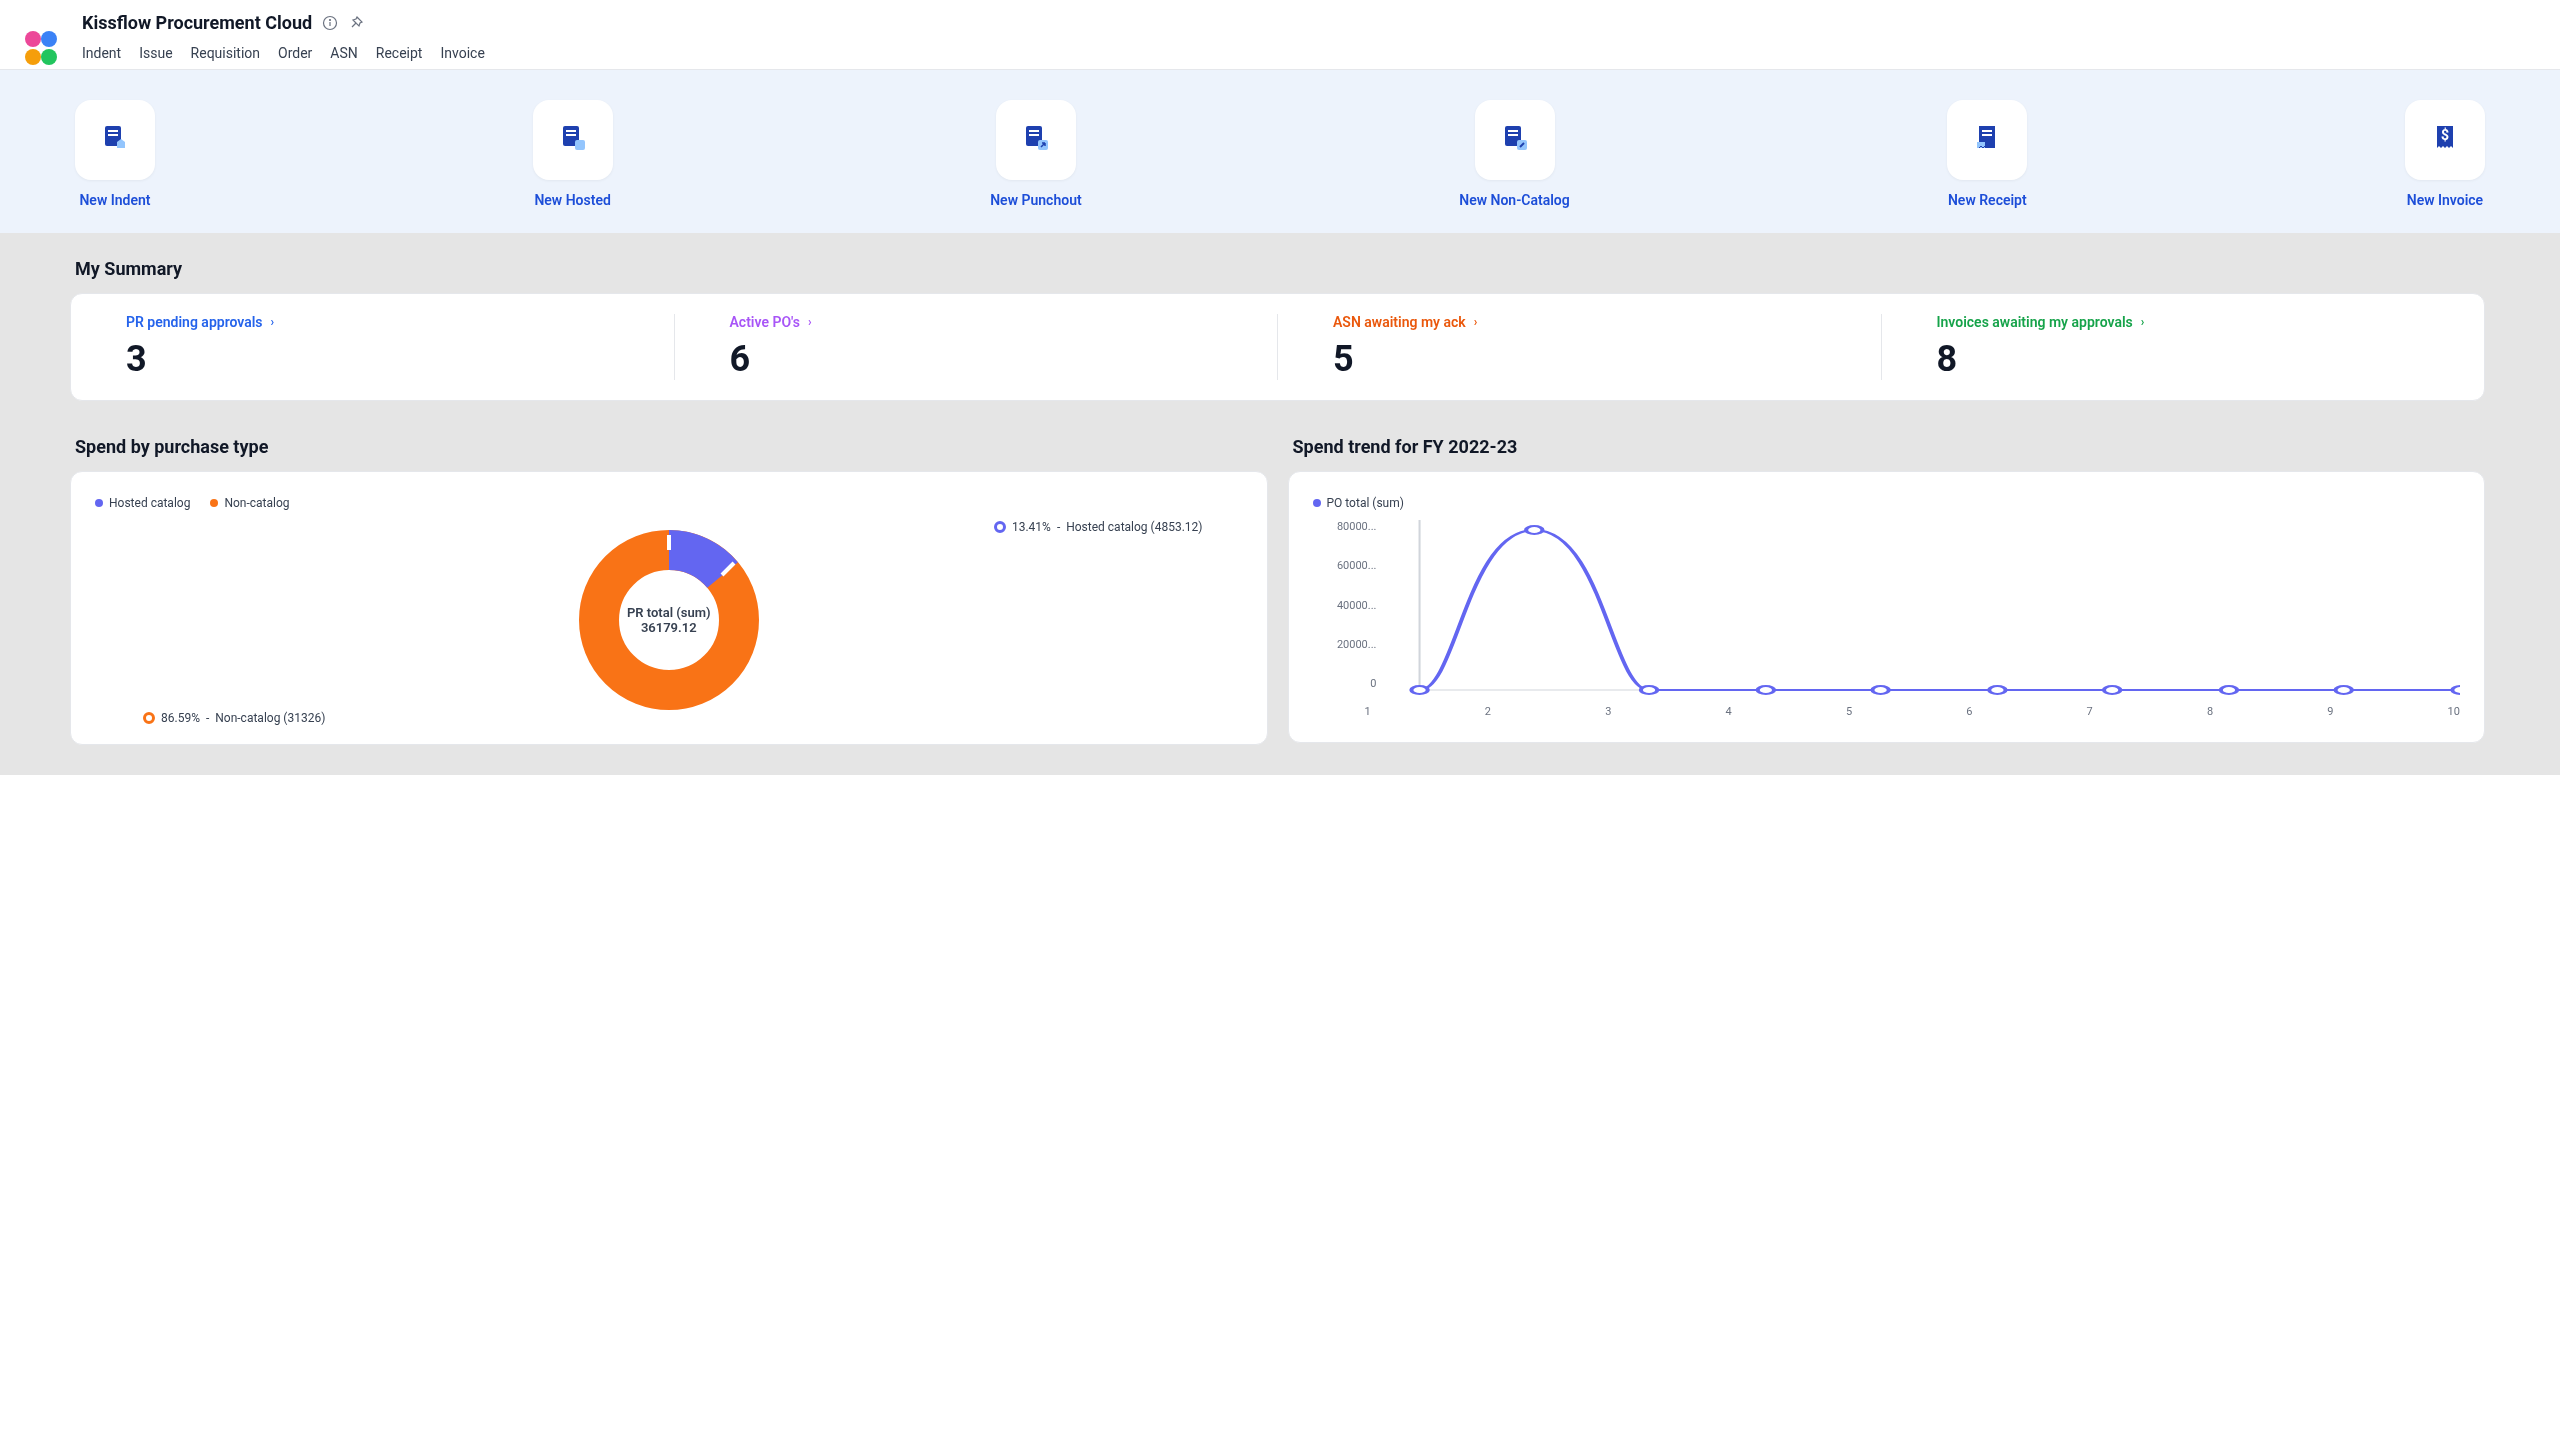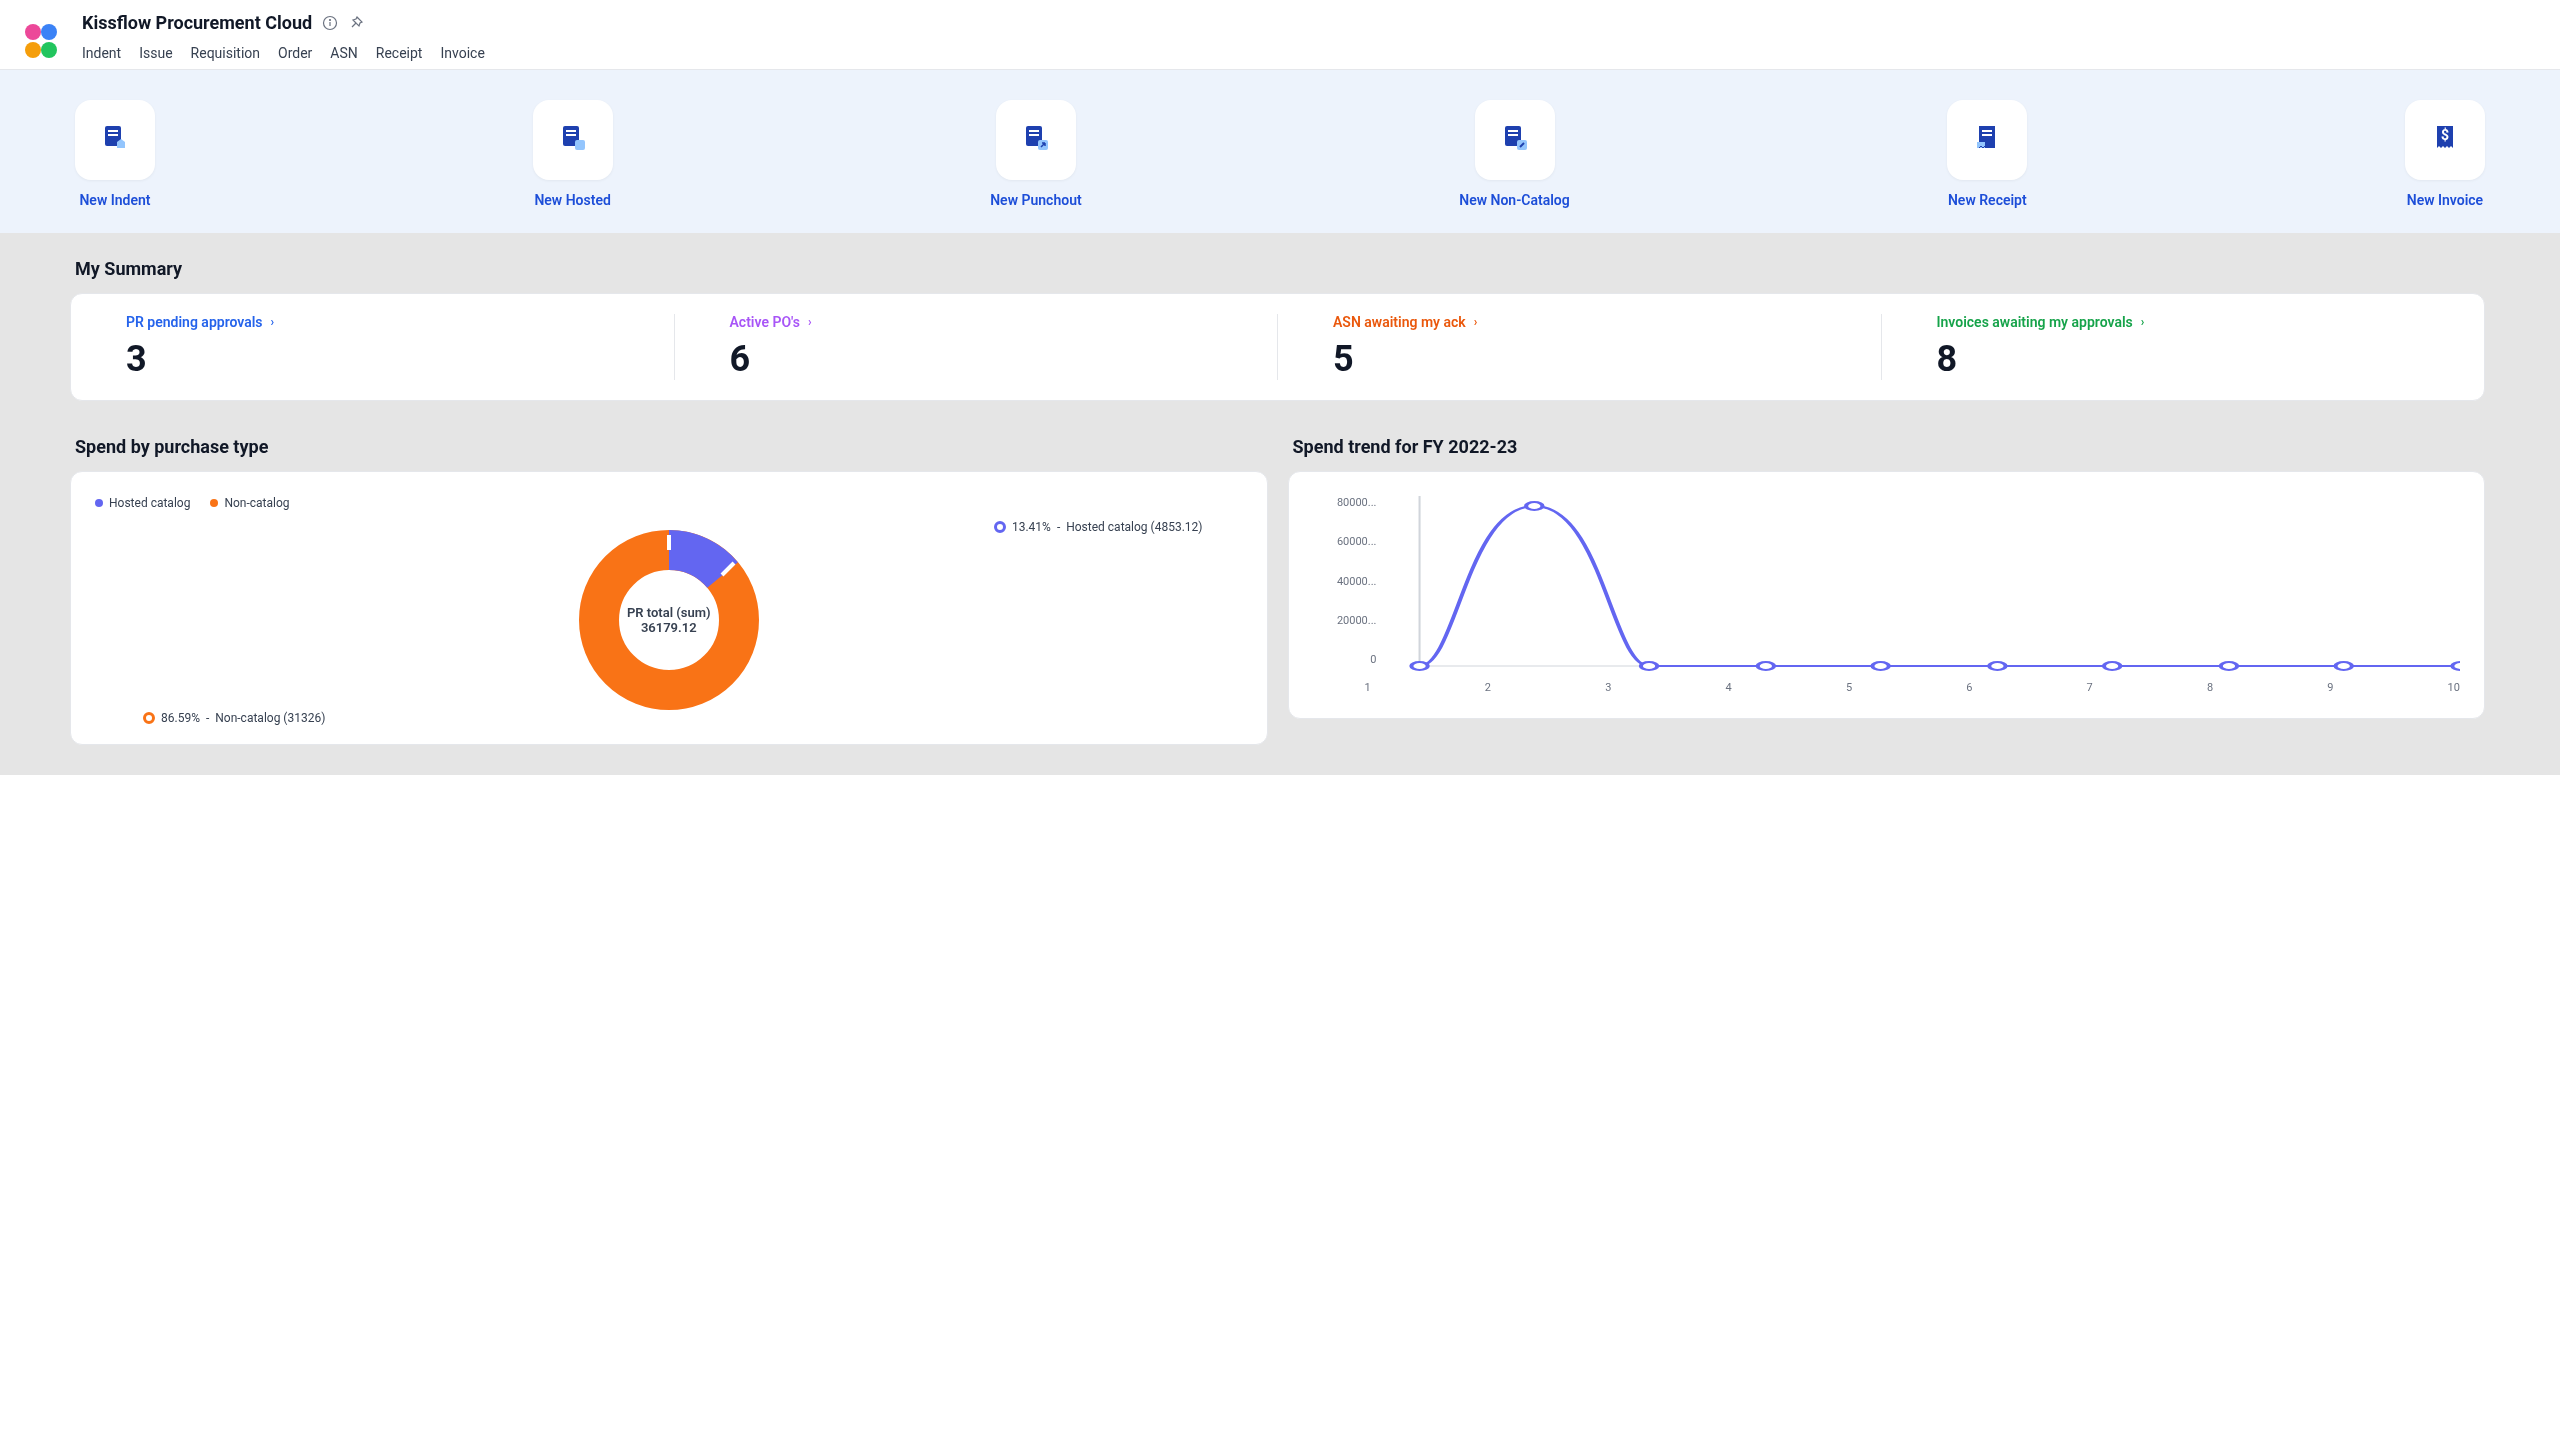"Kissflow Procurement Cloud" .header { align-items: center -> flex-end }
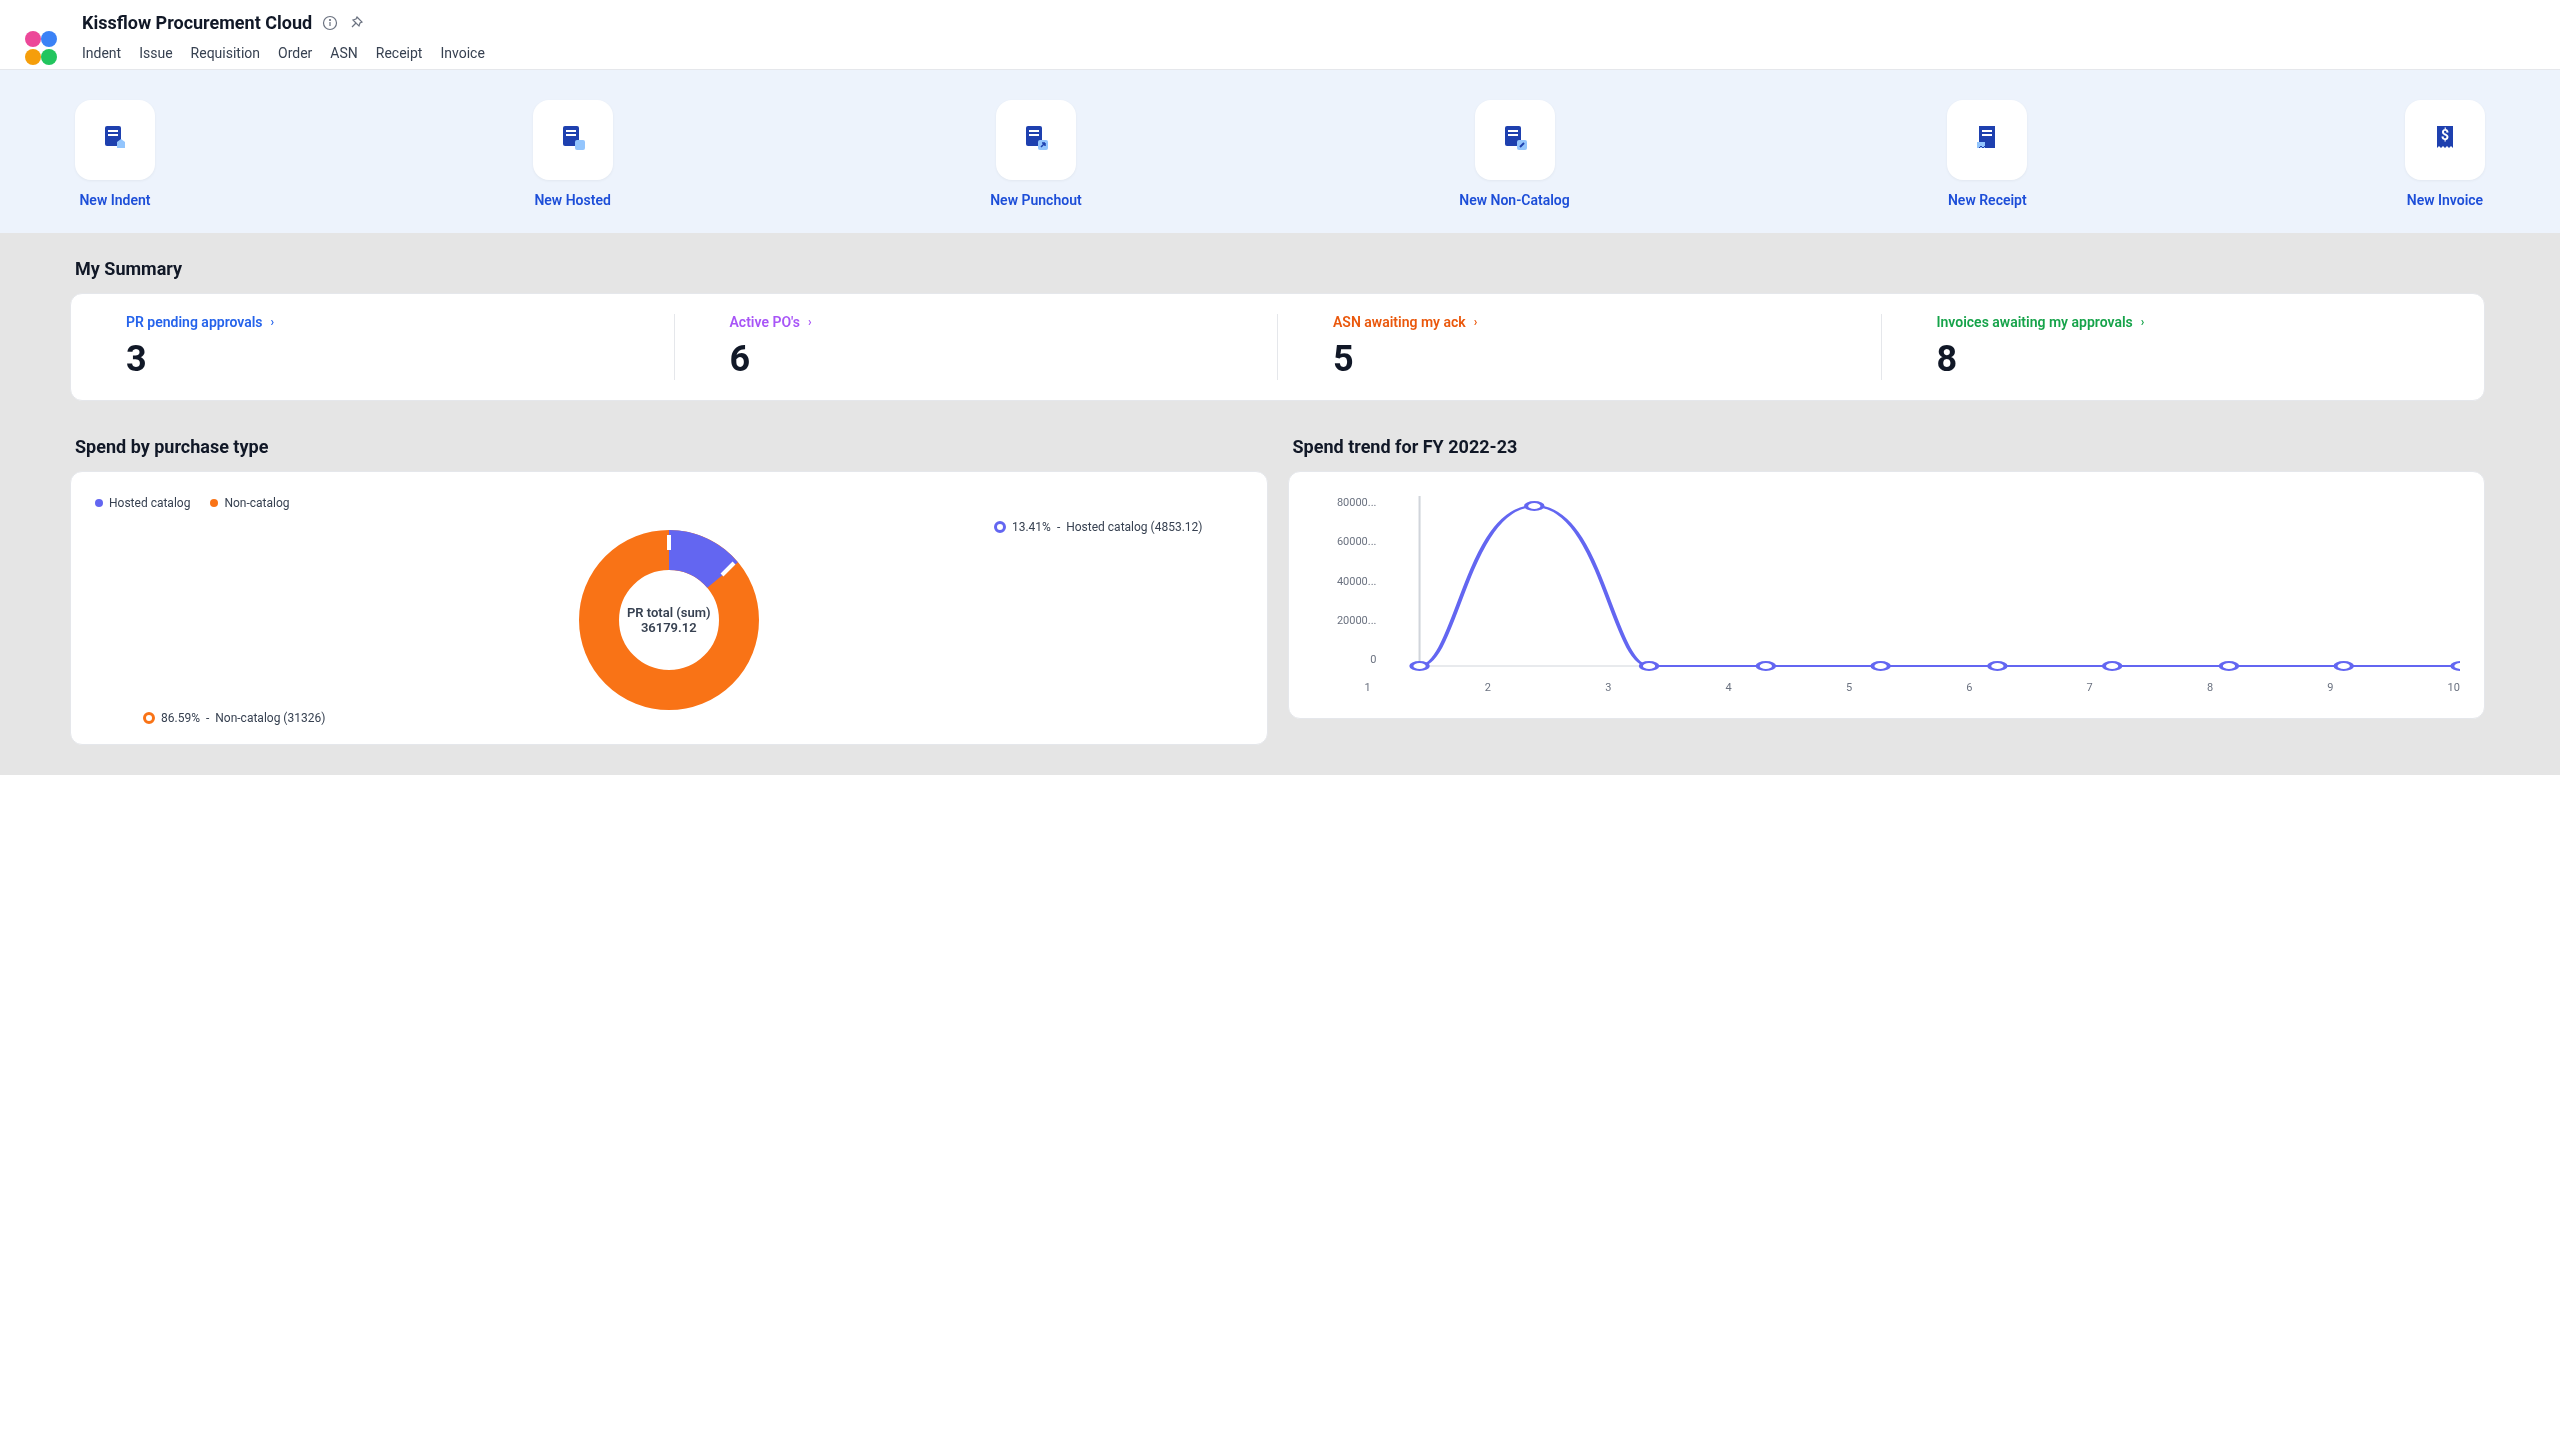"PO total (sum)" div.legend { html: none -> <div> <div> <span></span> <span>PO total (sum)</span> </div> </div> }
